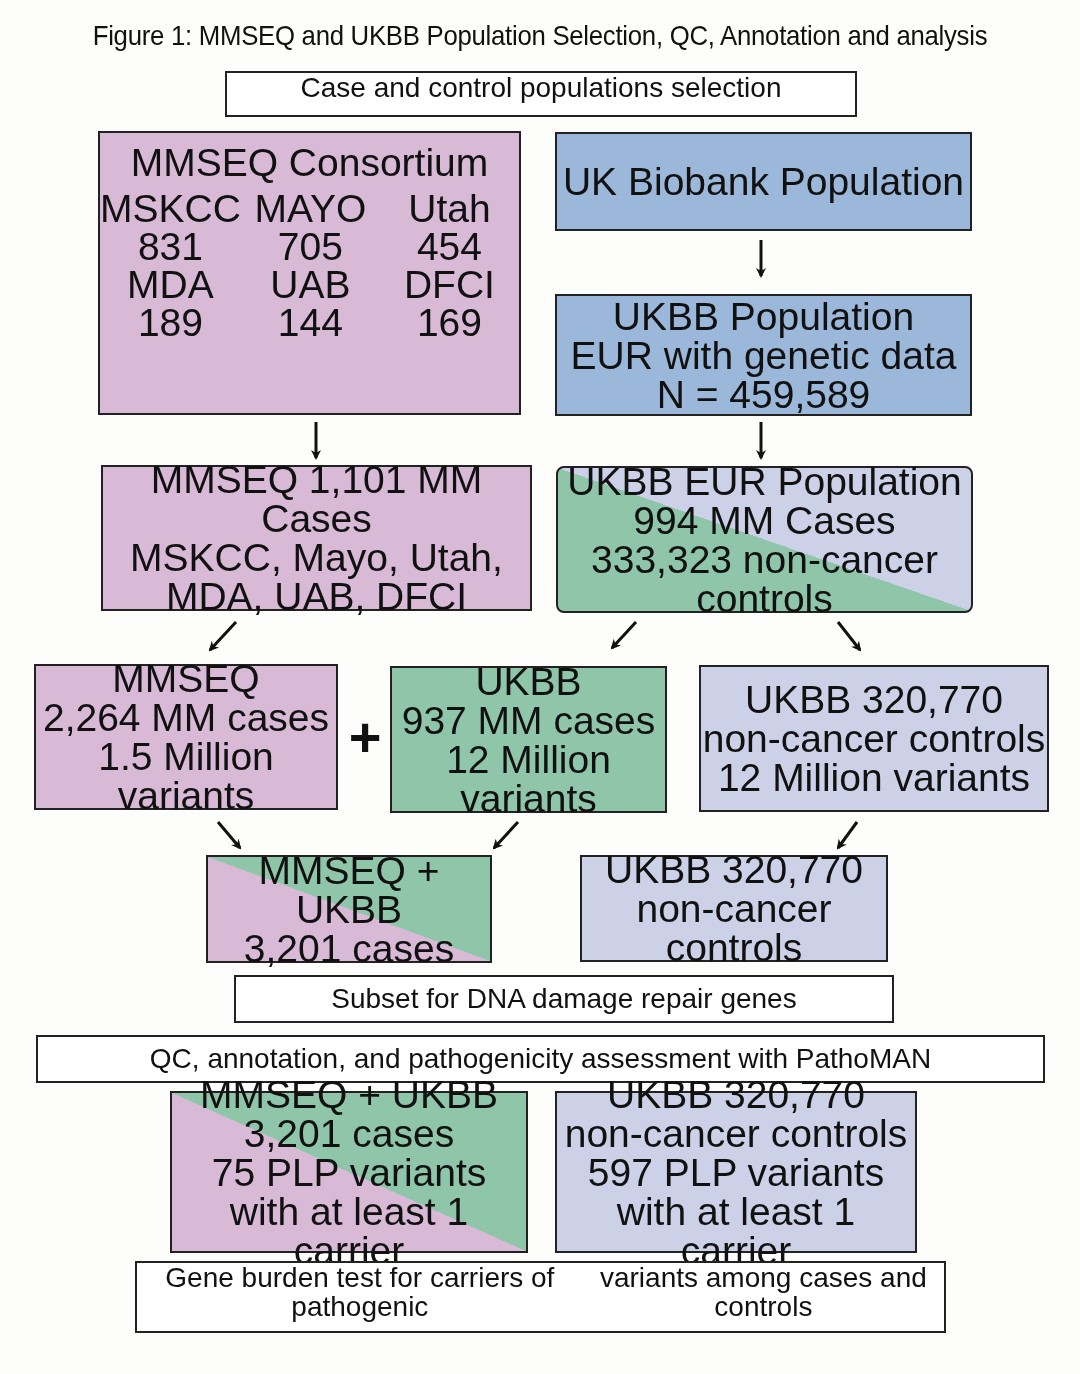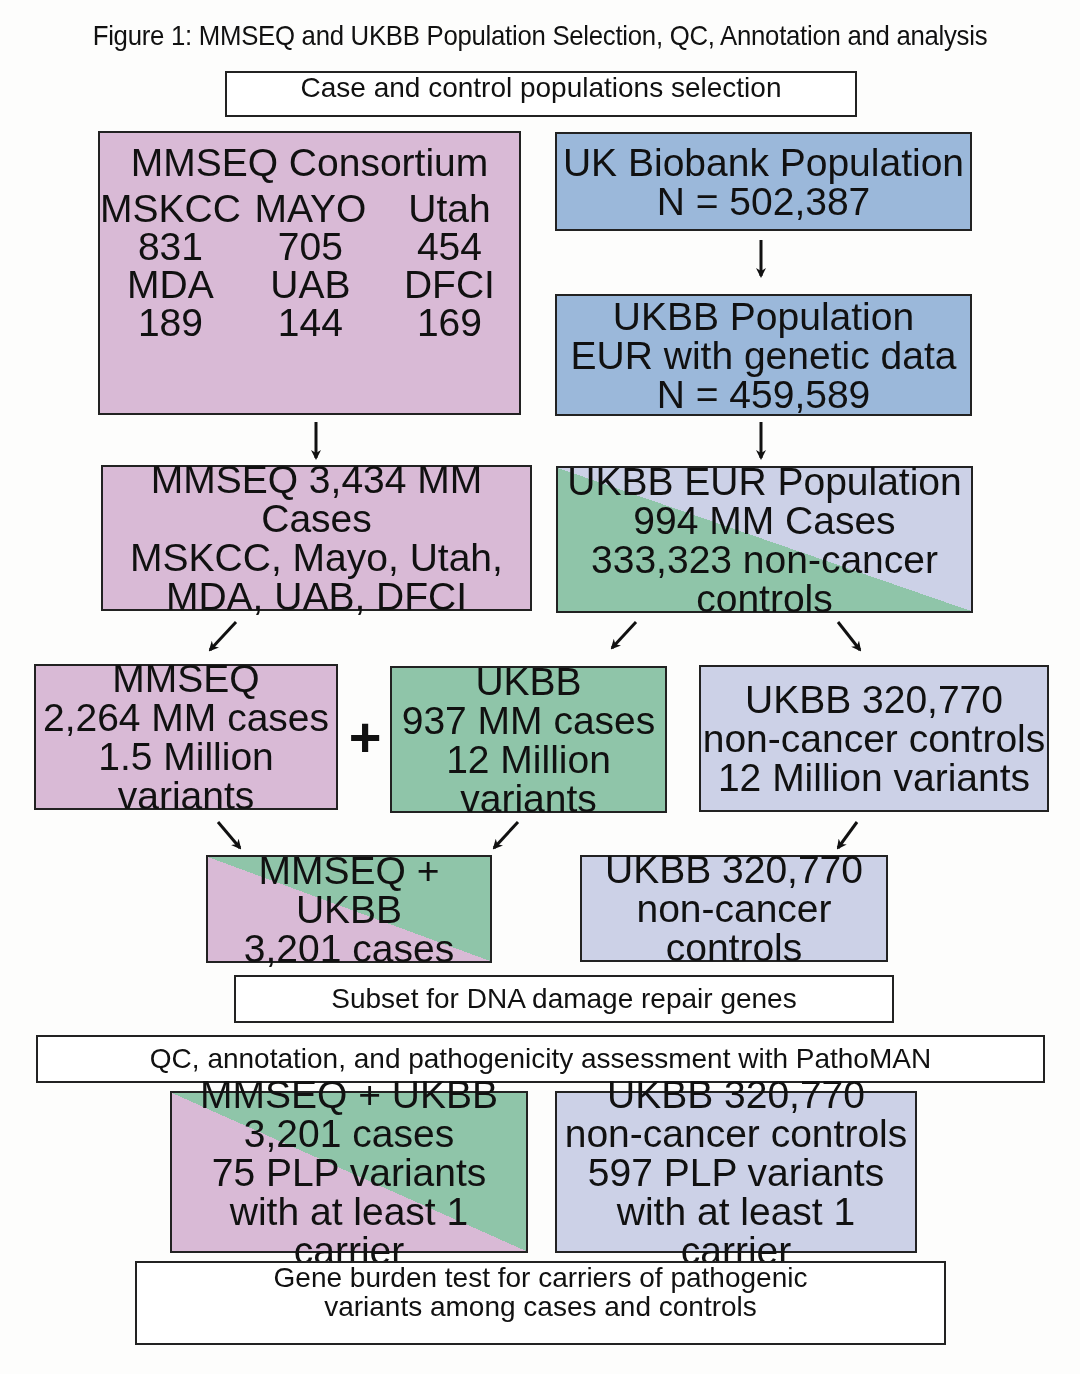"N = 502,387" div { html: <div>N = 502,387</div> -> none }
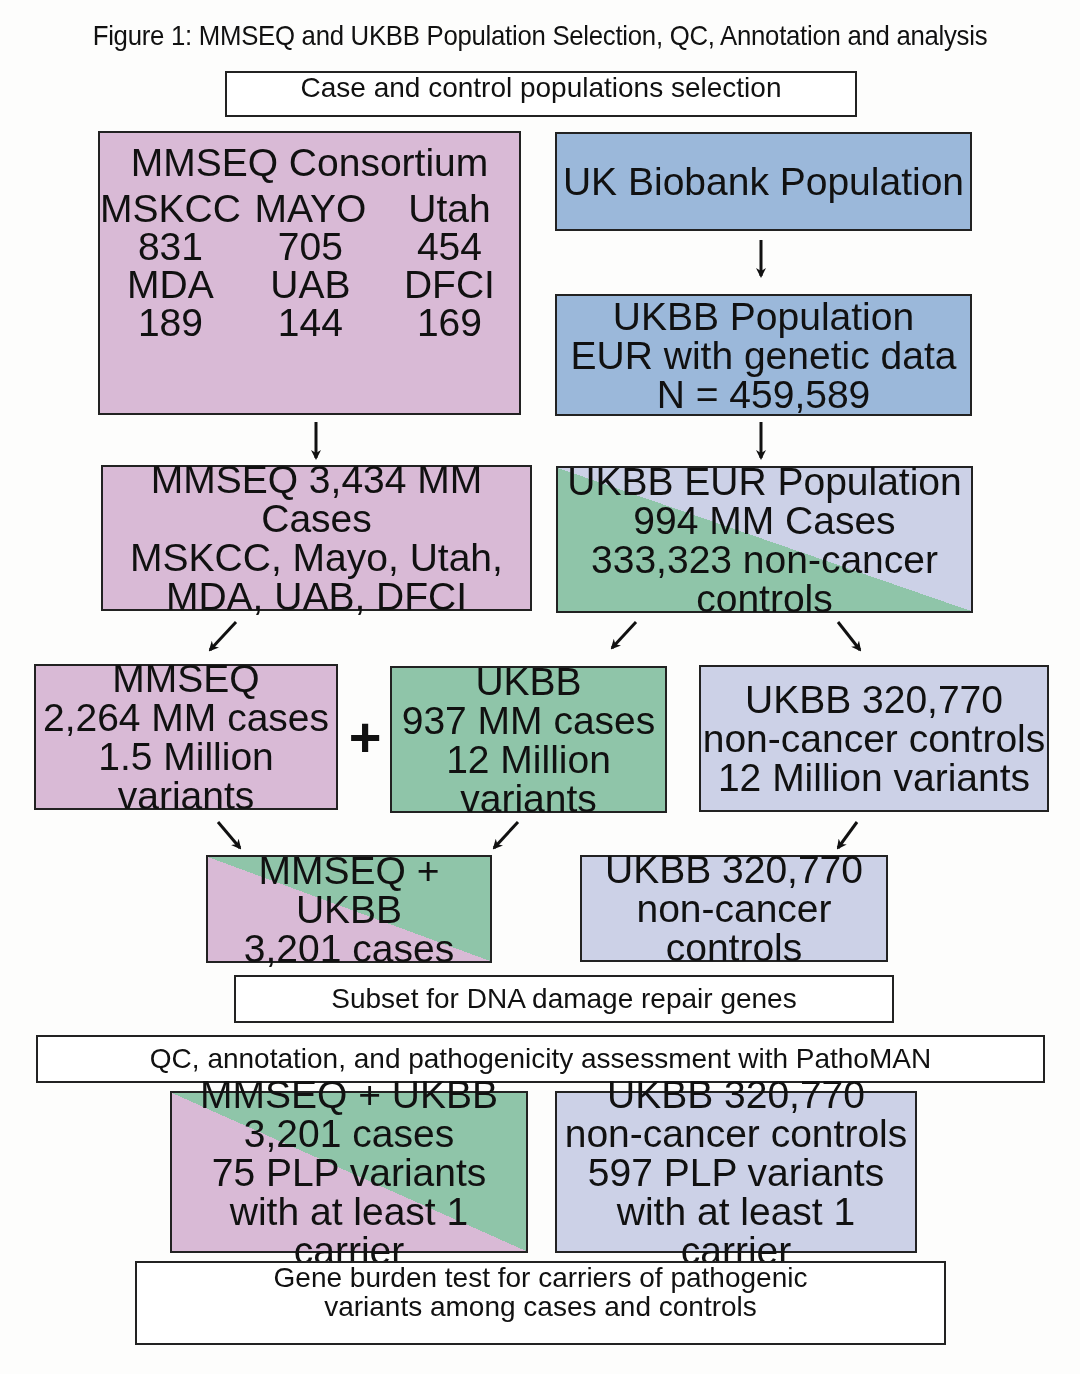"MMSEQ 3,434 MM Cases" div { text: 3,434 -> 1,101 }
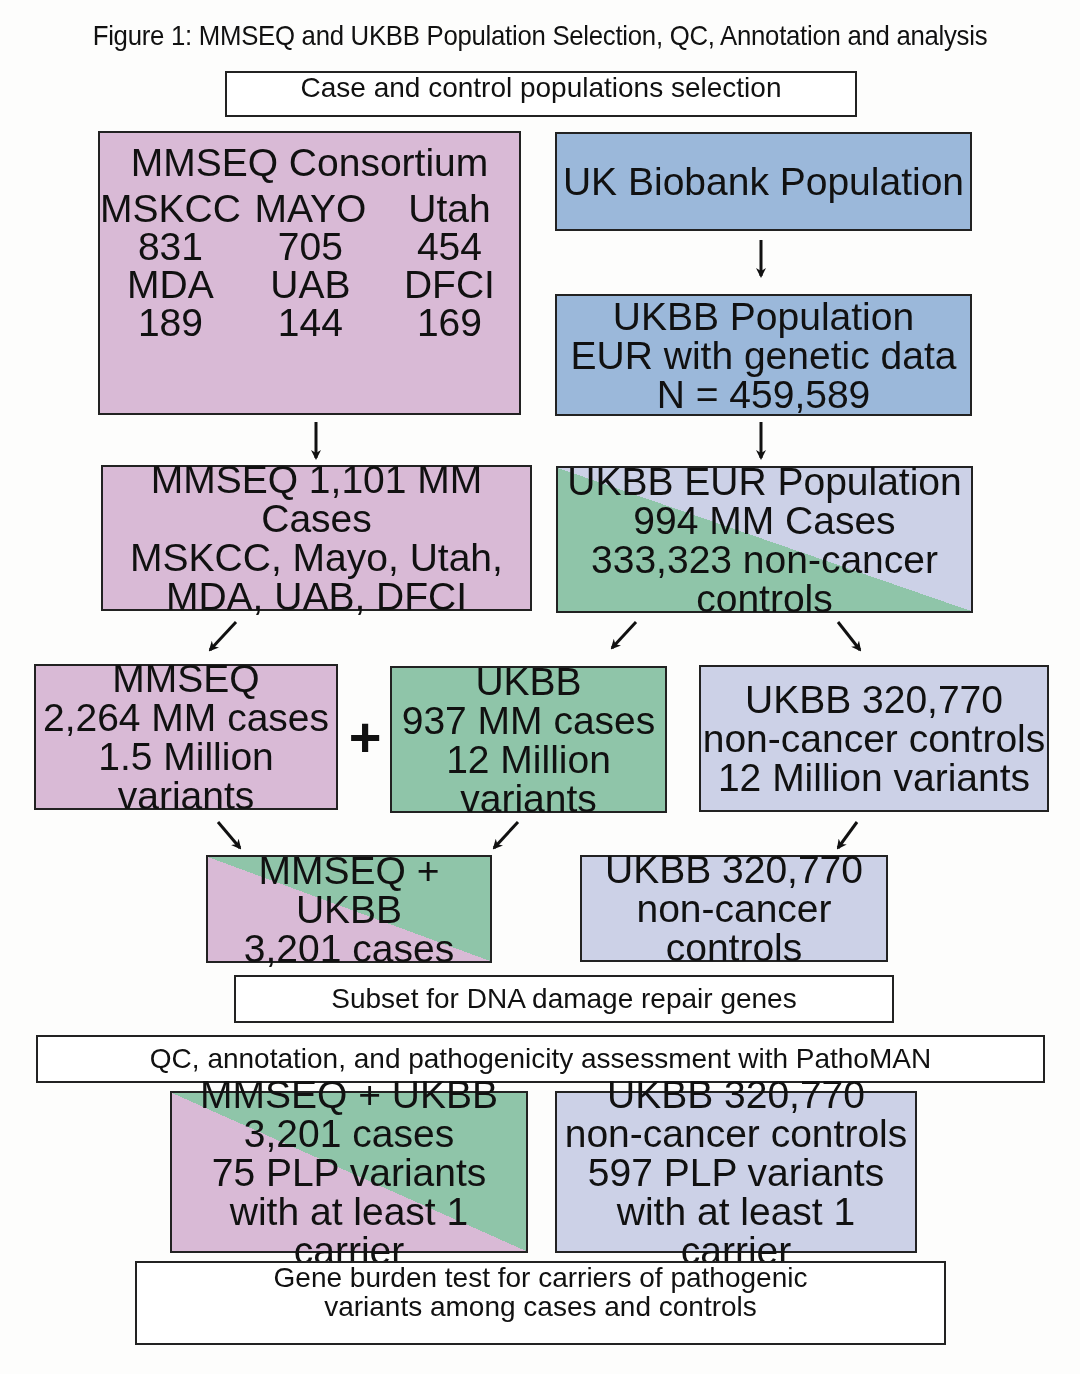"UKBB EUR Population" .split-gl { border-radius: none -> 8px }
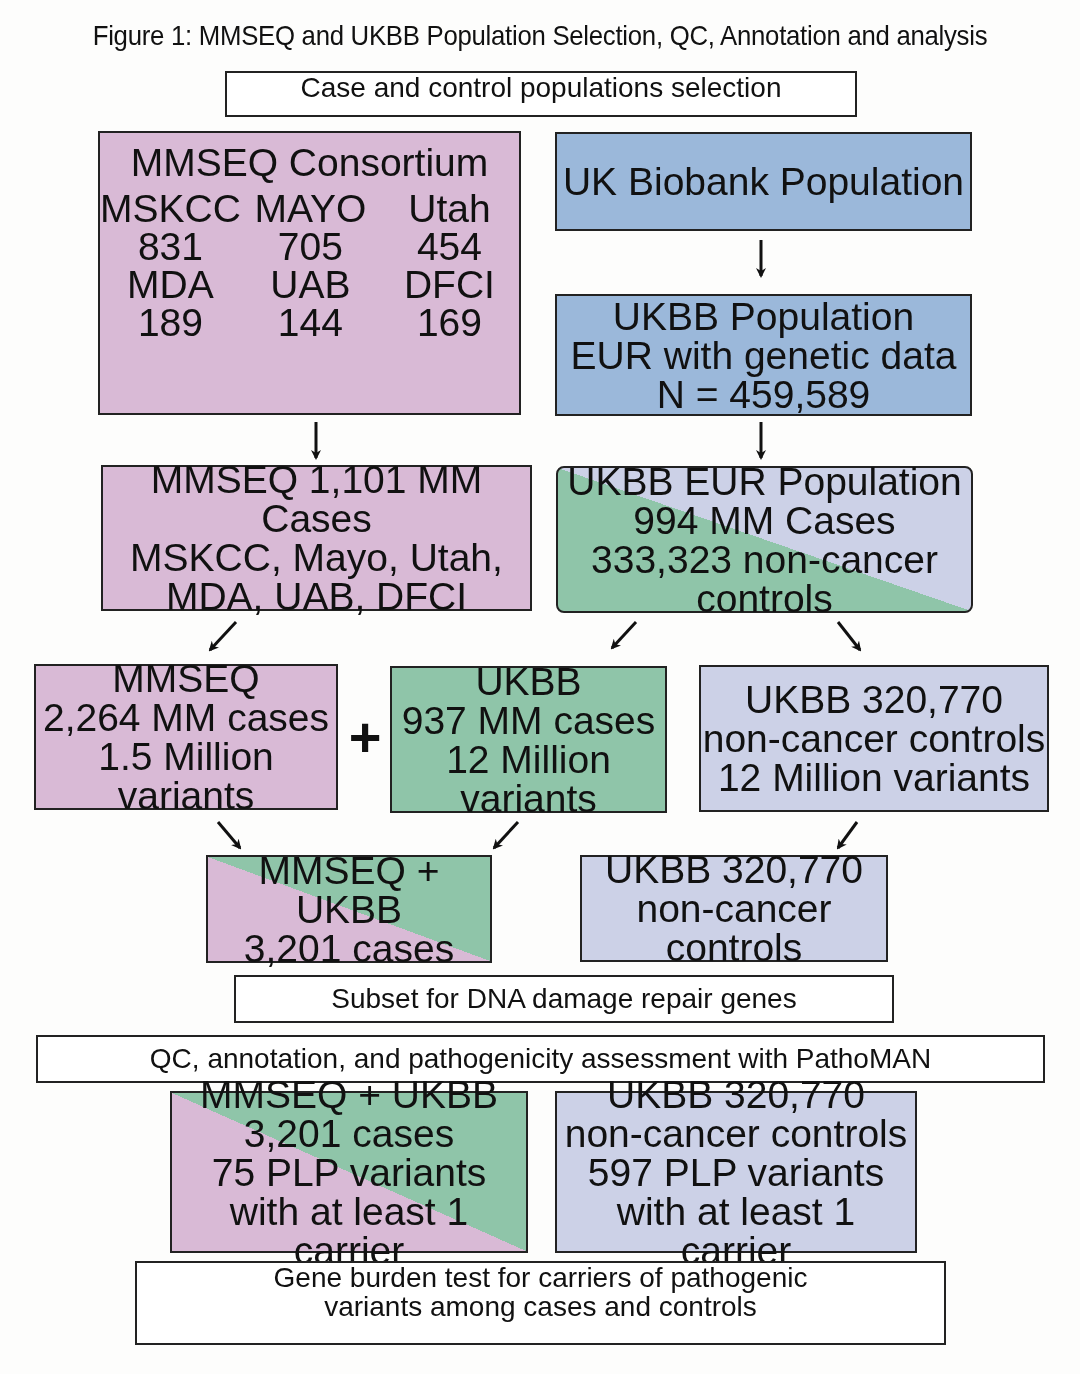"Gene burden test for carriers" div.abs { flex-direction: column -> none; height: 84px -> 72px }
